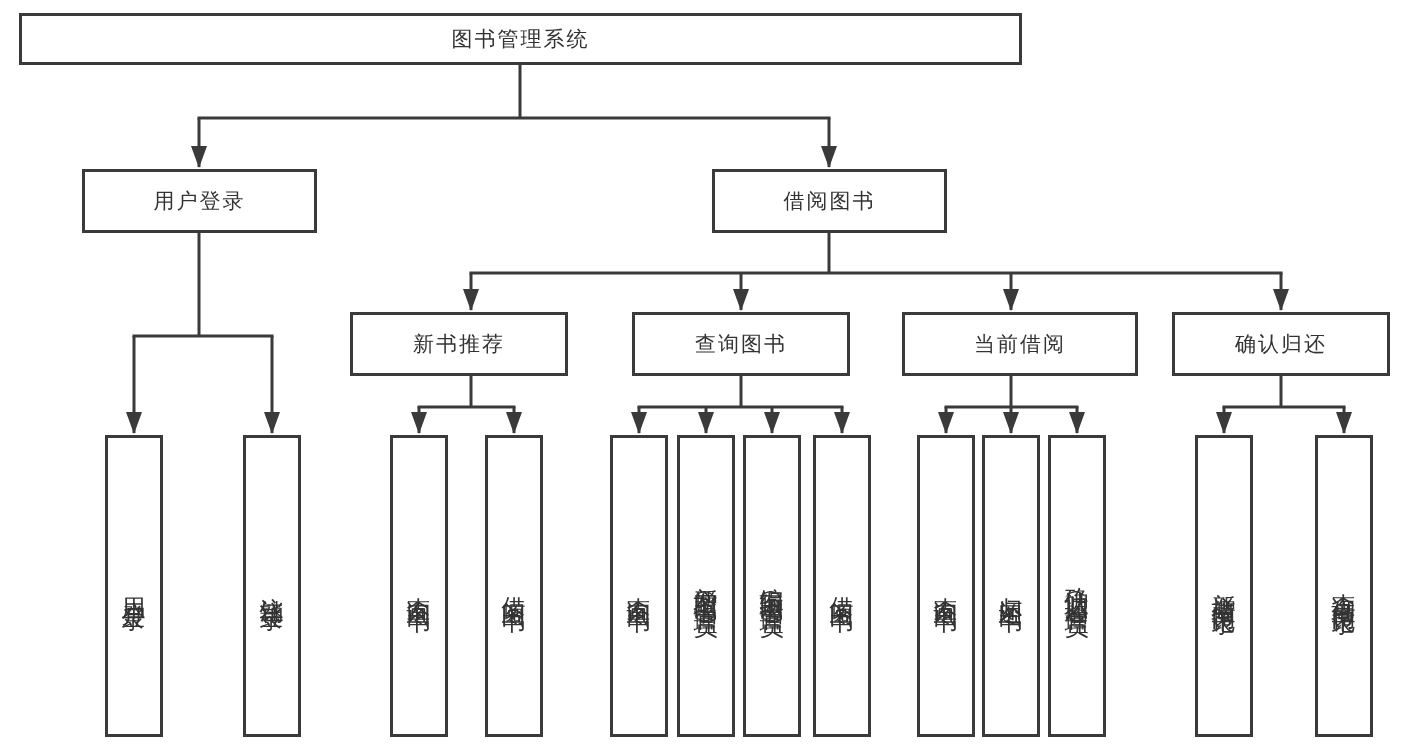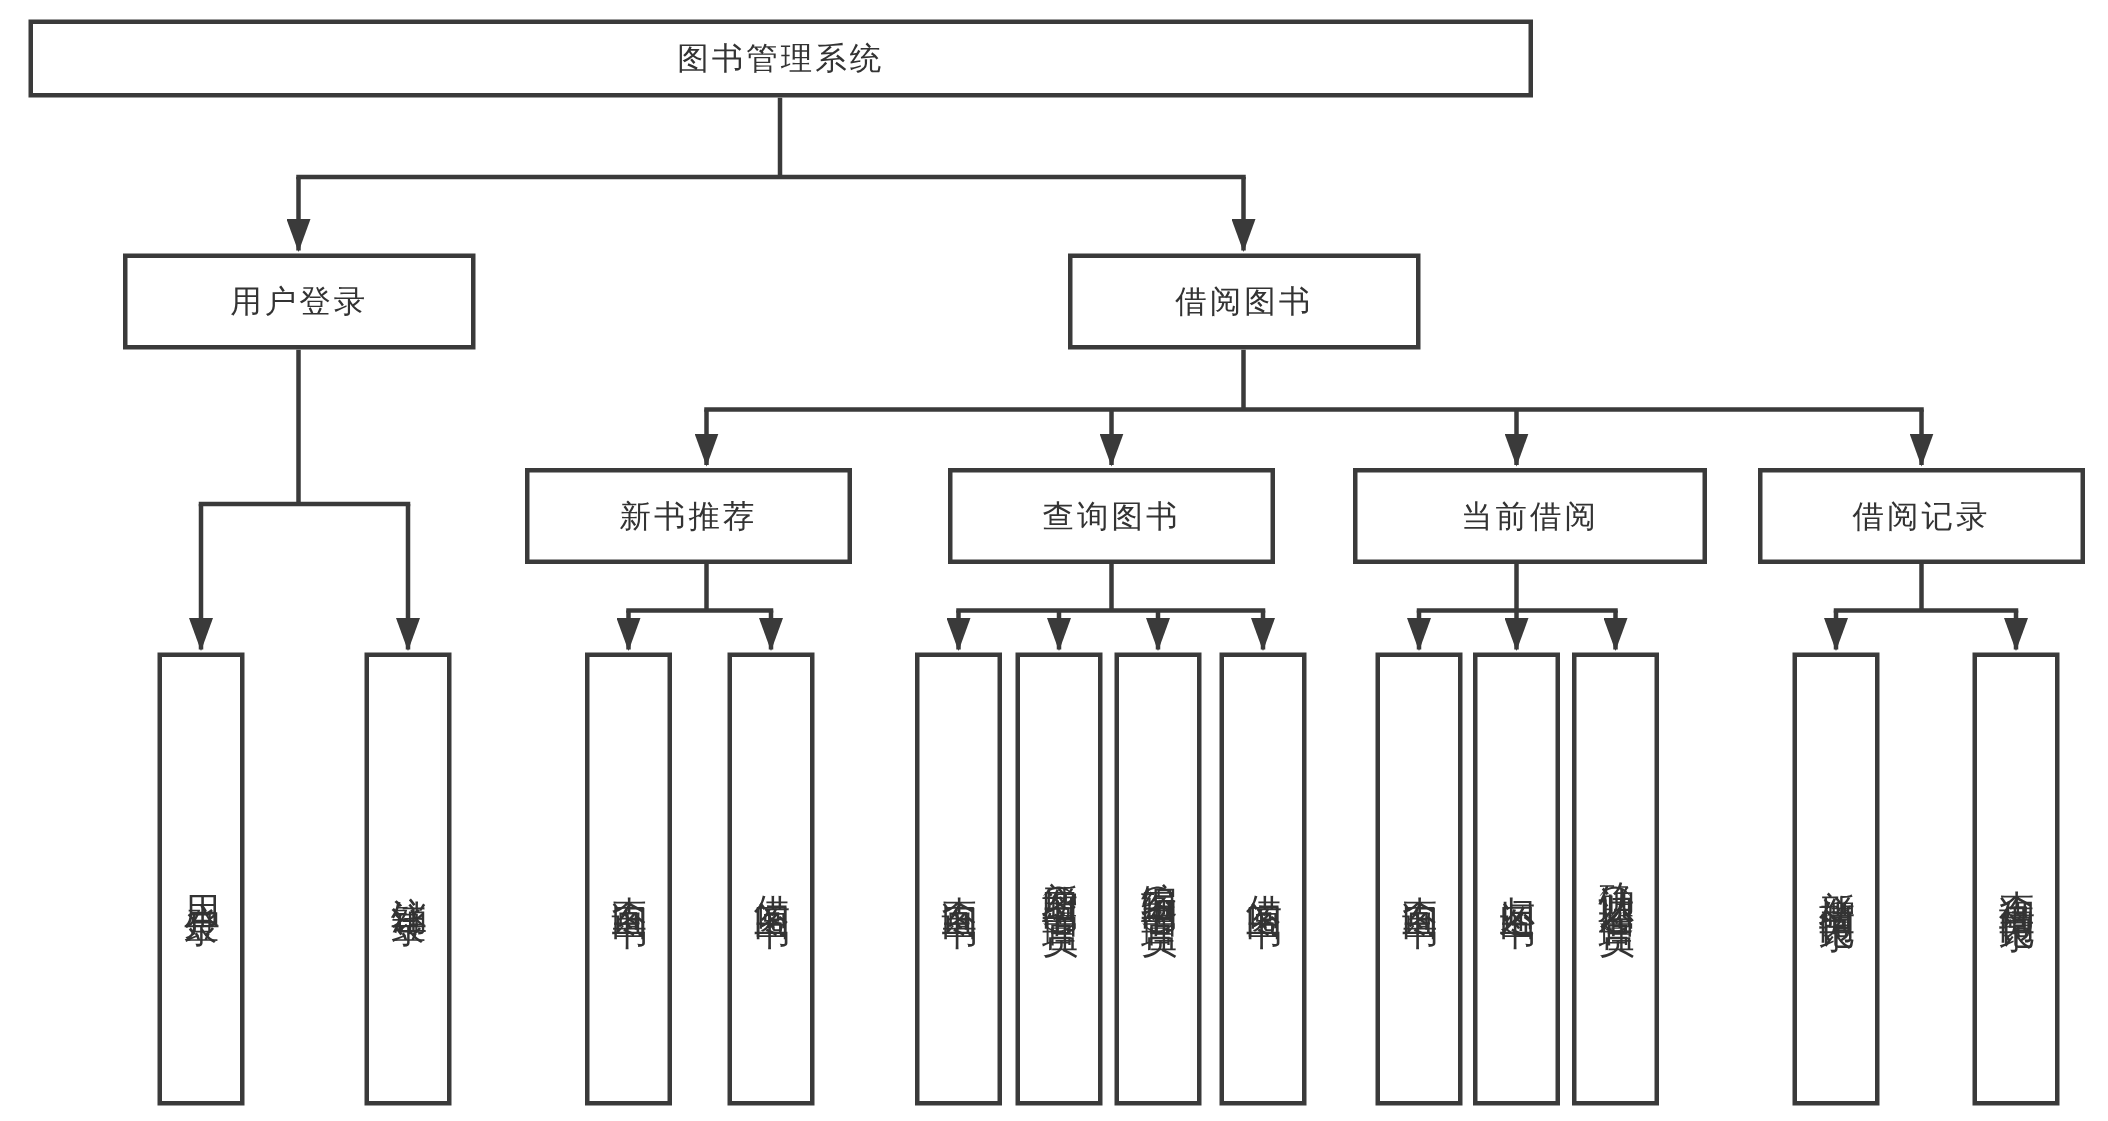"借阅记录" div.box { text: 借阅记录 -> 确认归还 }
